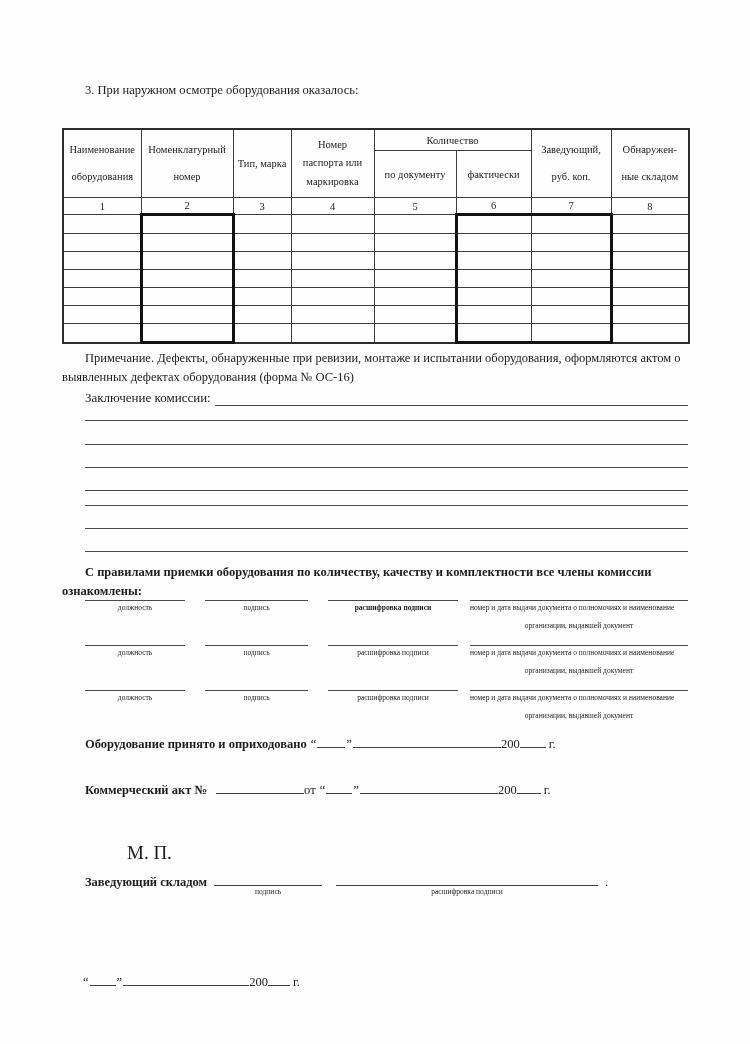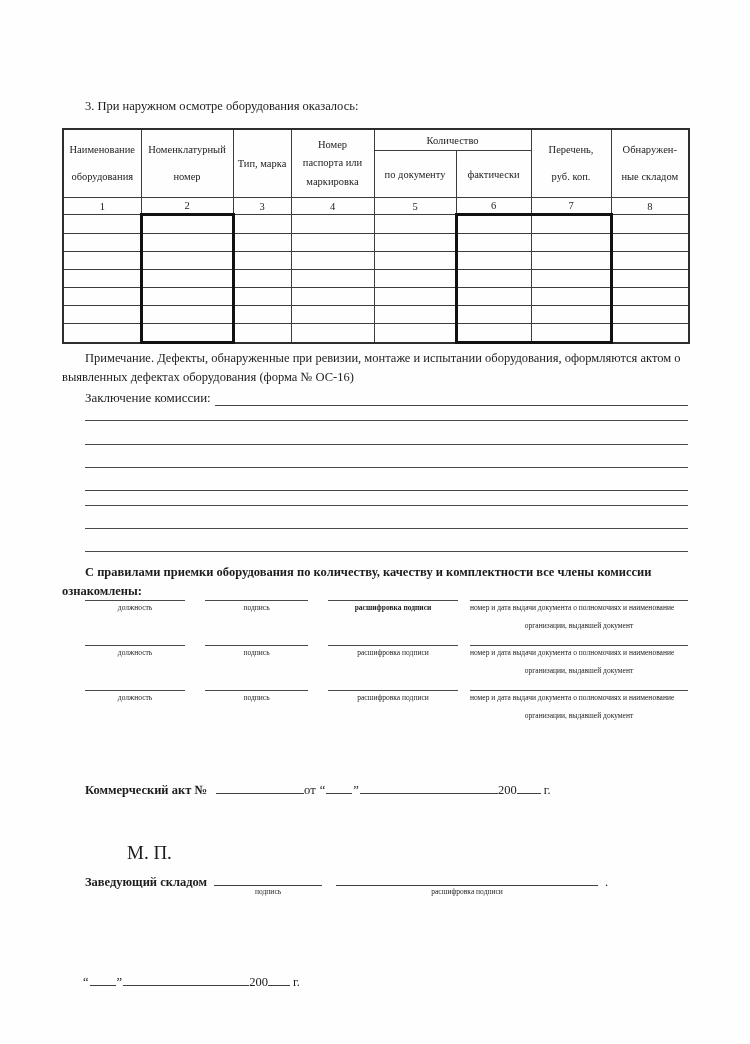"3. При наружном осмотре оборудования" div.abs { top: 99px -> 83px }
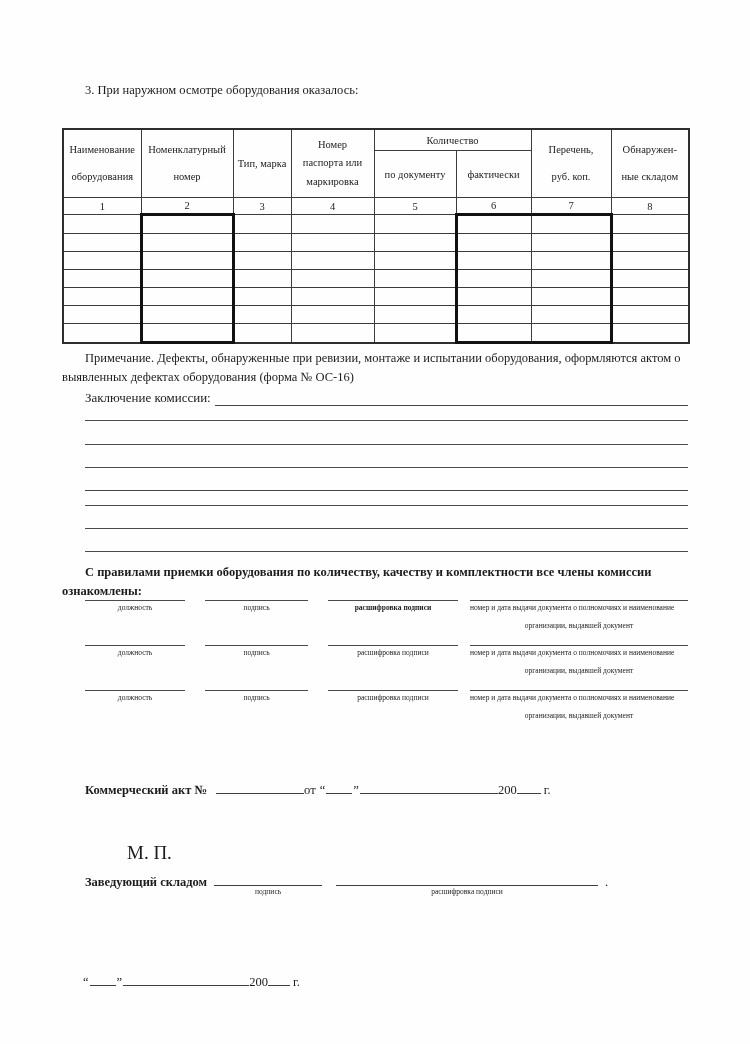"Перечень," td.pre { text: Перечень -> Заведующий }
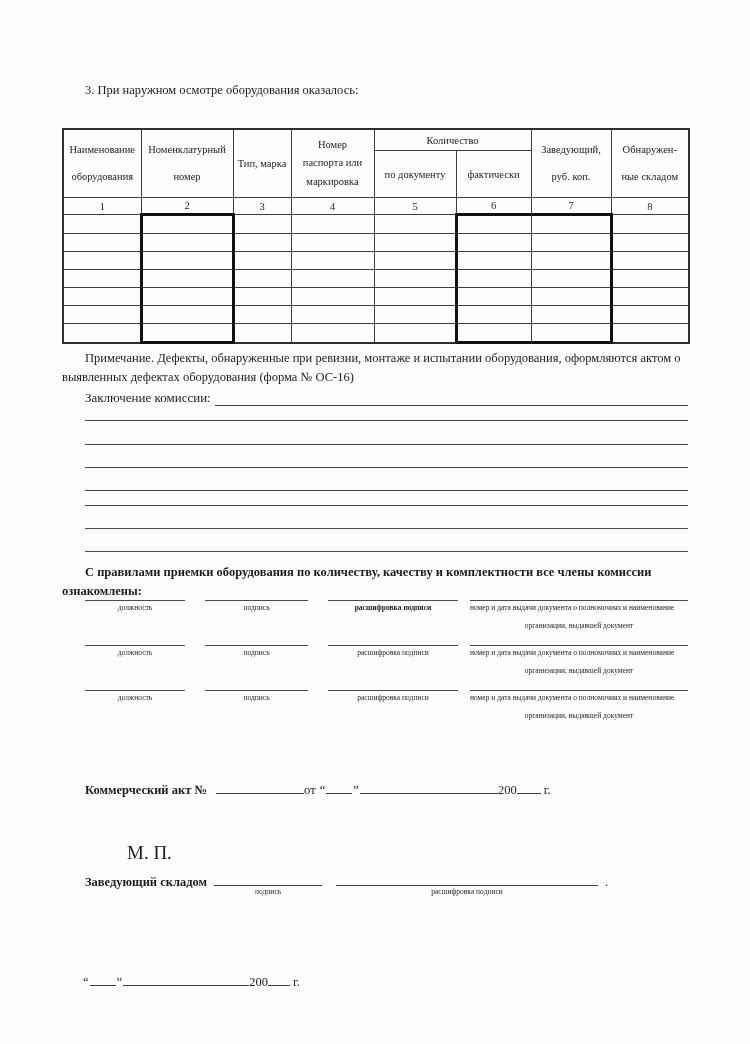"Оборудование принято и оприходовано “" div.abs { html: none -> <div> <span>Оборудование принято и оприходовано</span> <span>“</span><span></span><span>”</span><span></span><span>200</span><span></span> <span>г.</span> </div> }
